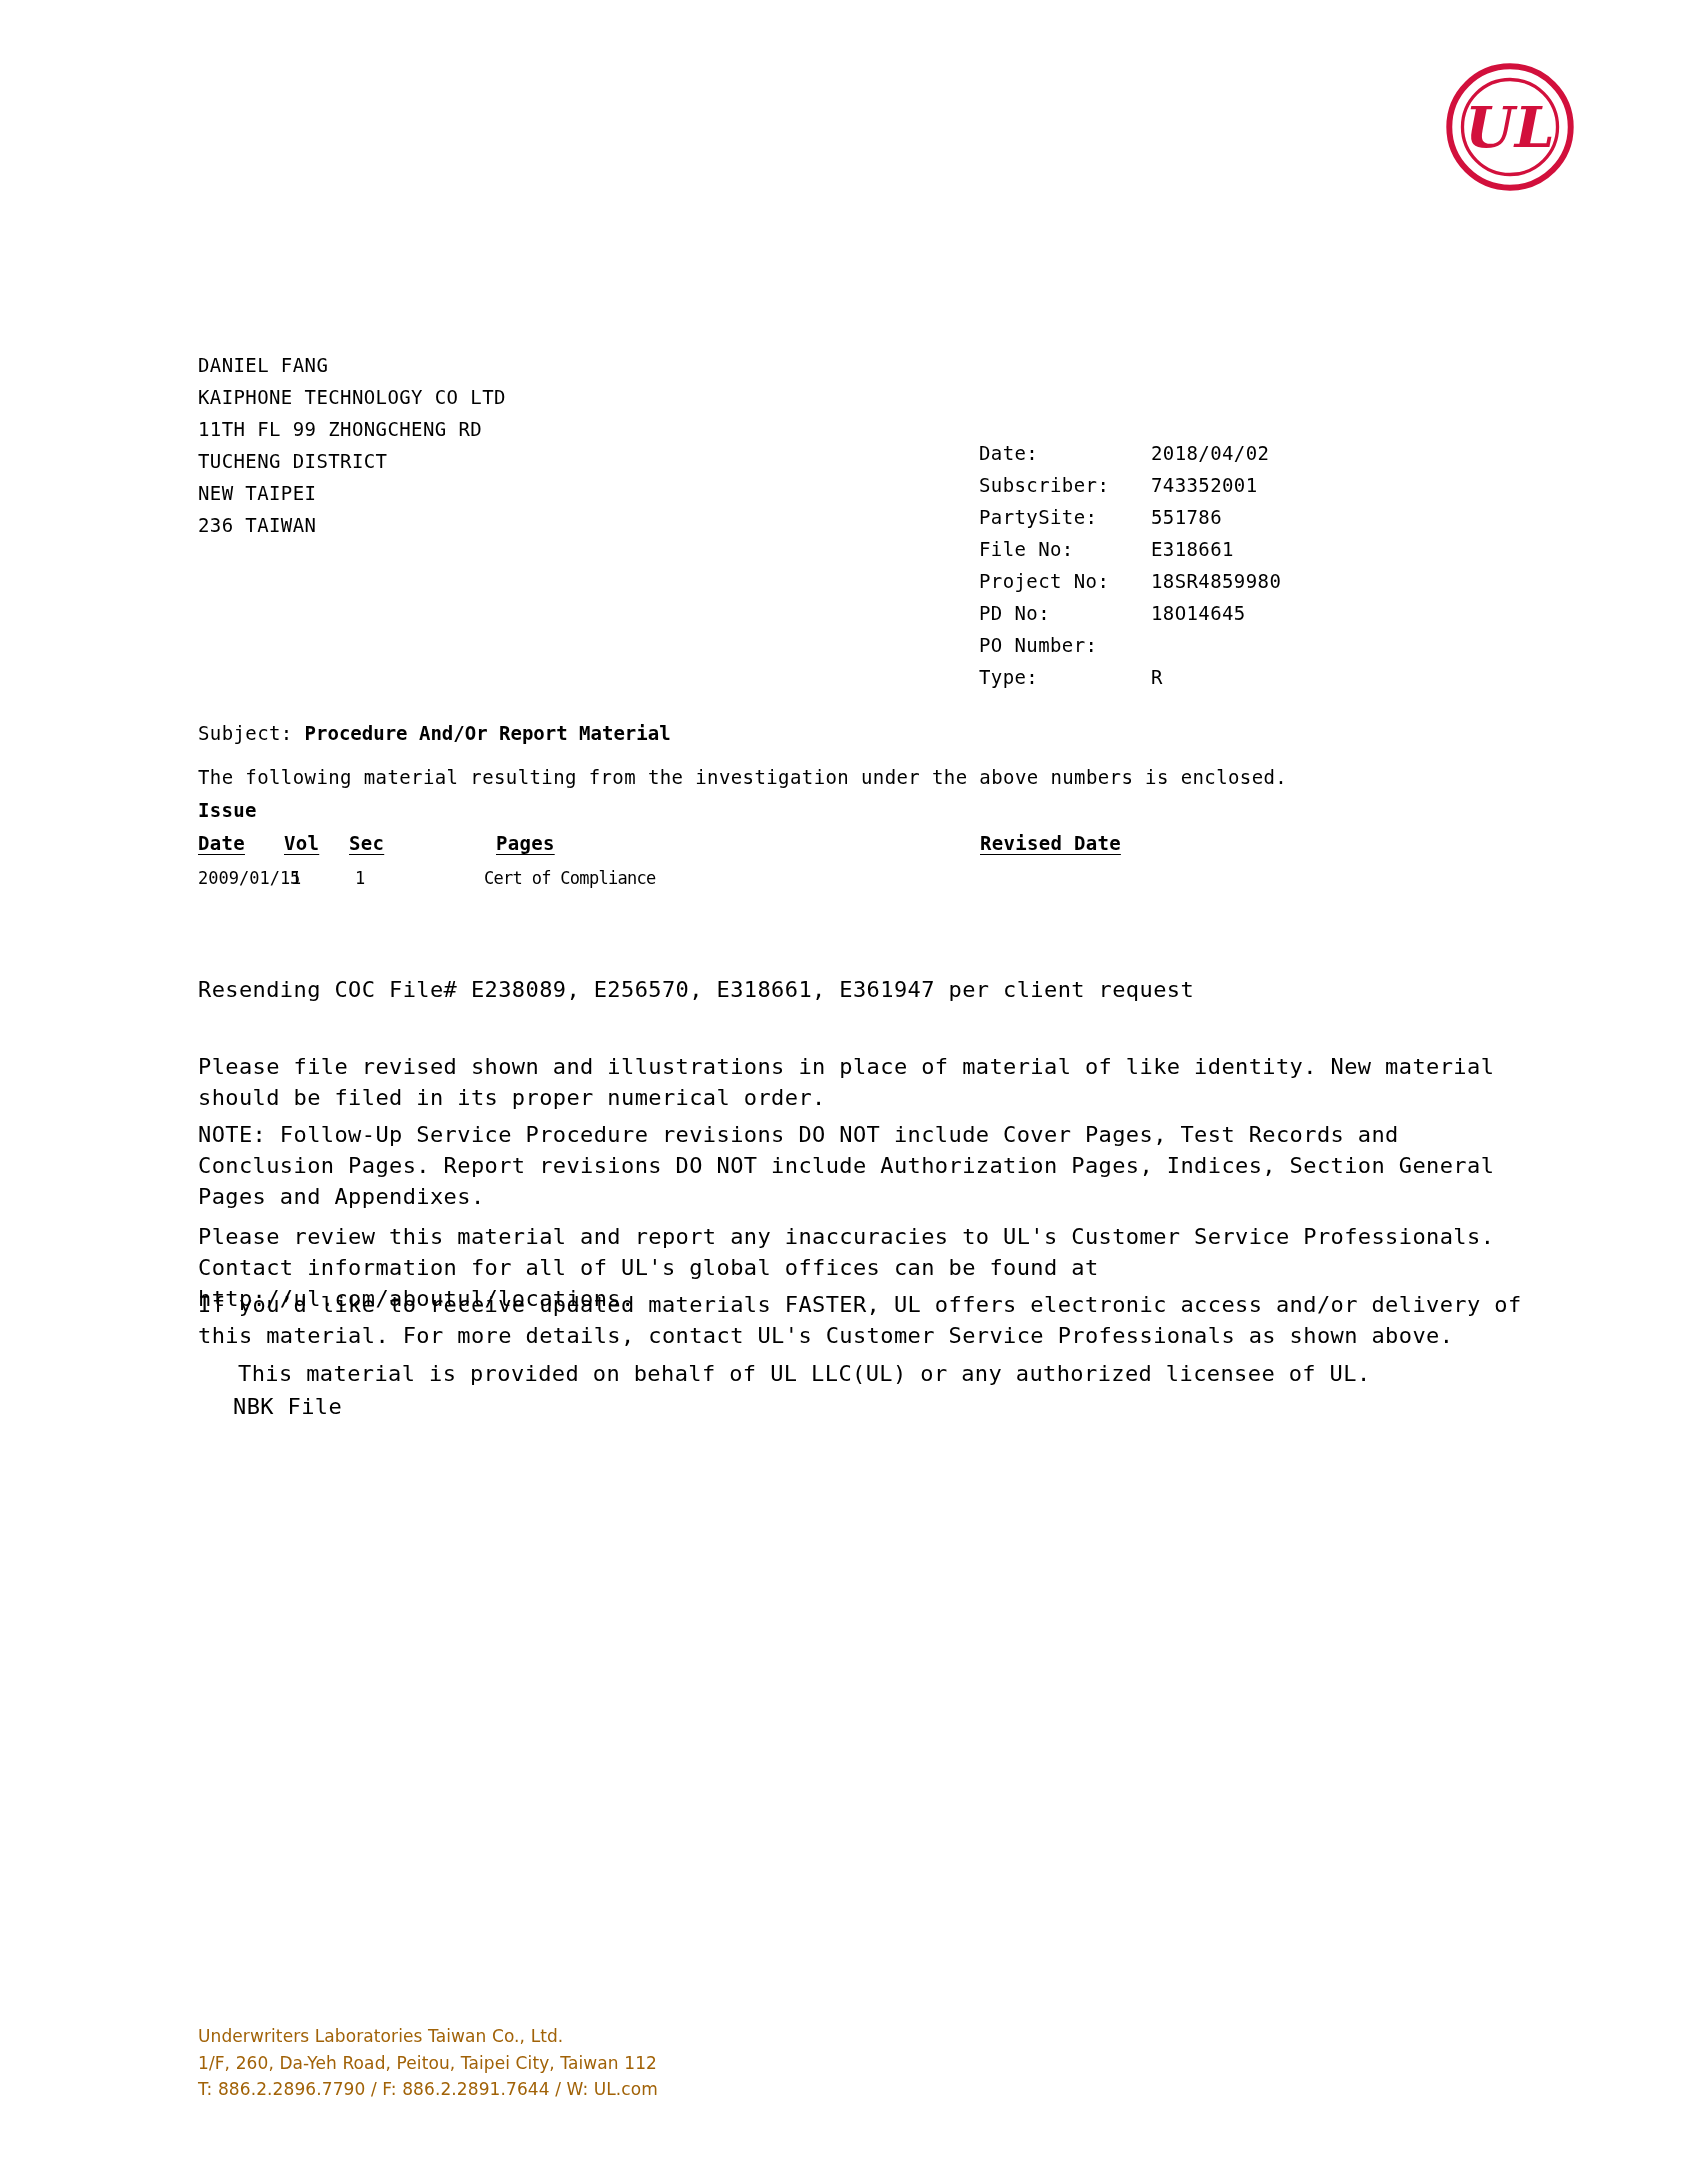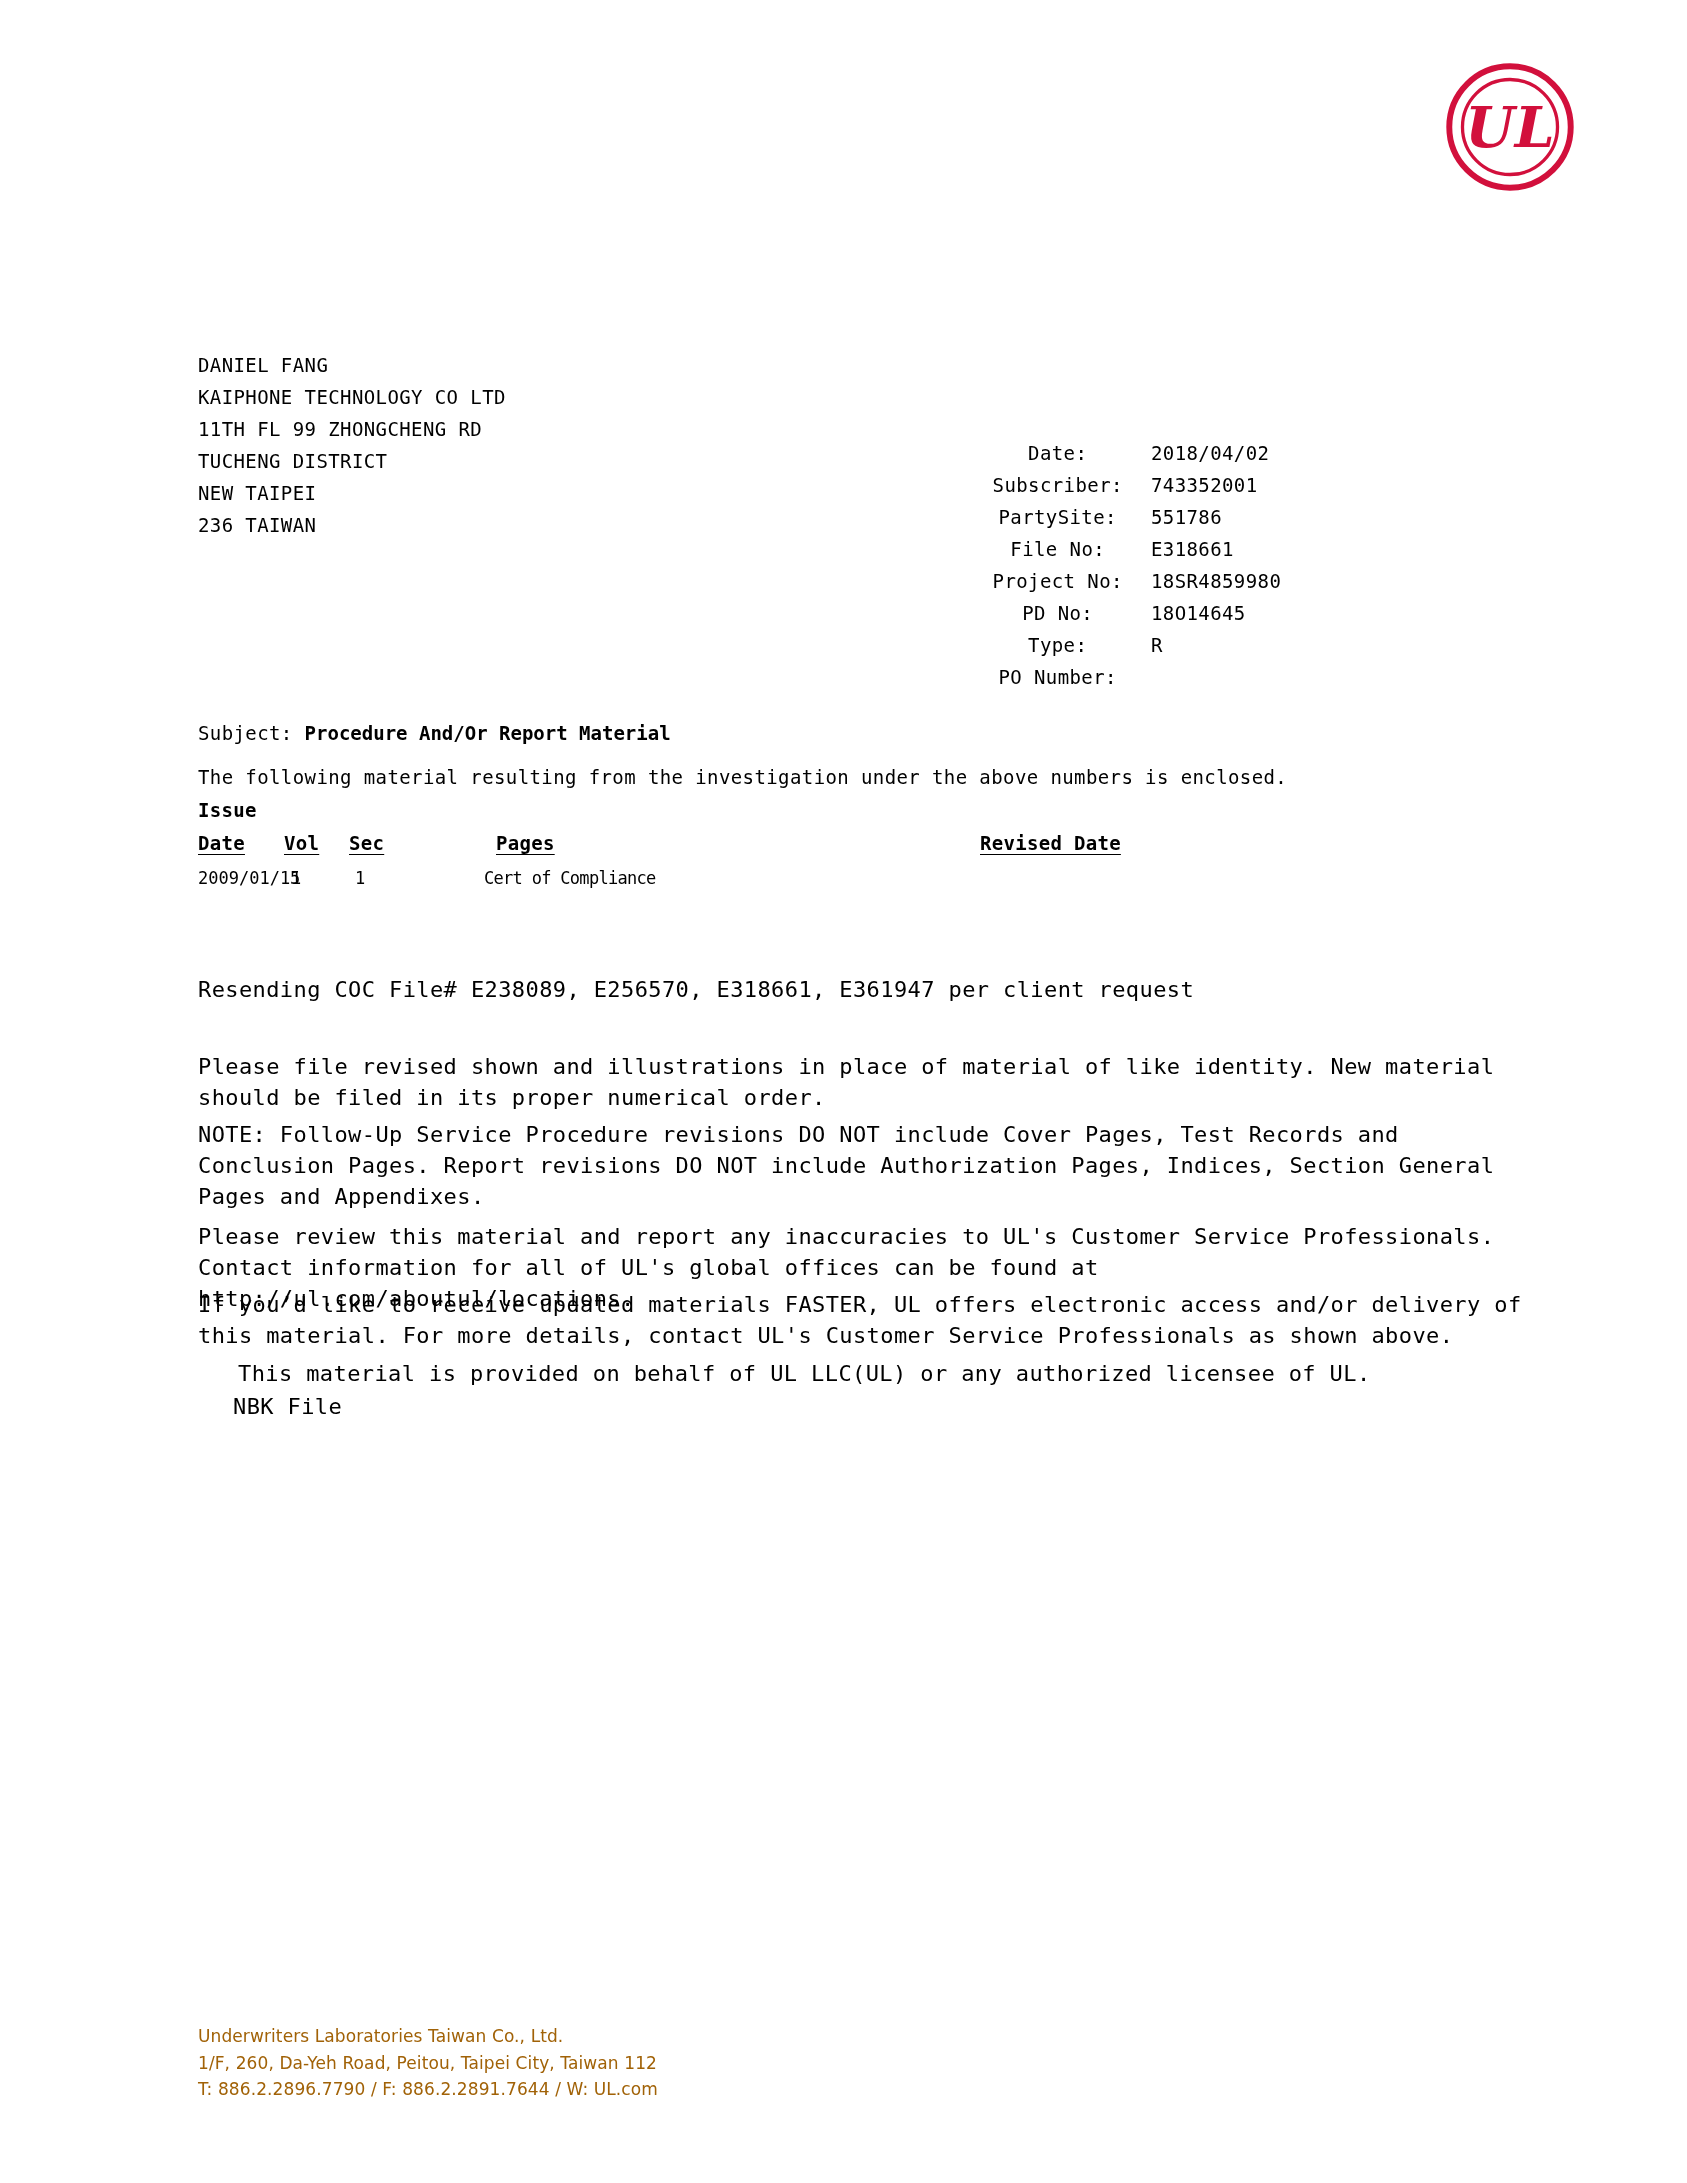"Date:" .meta-label { text-align: center -> left }
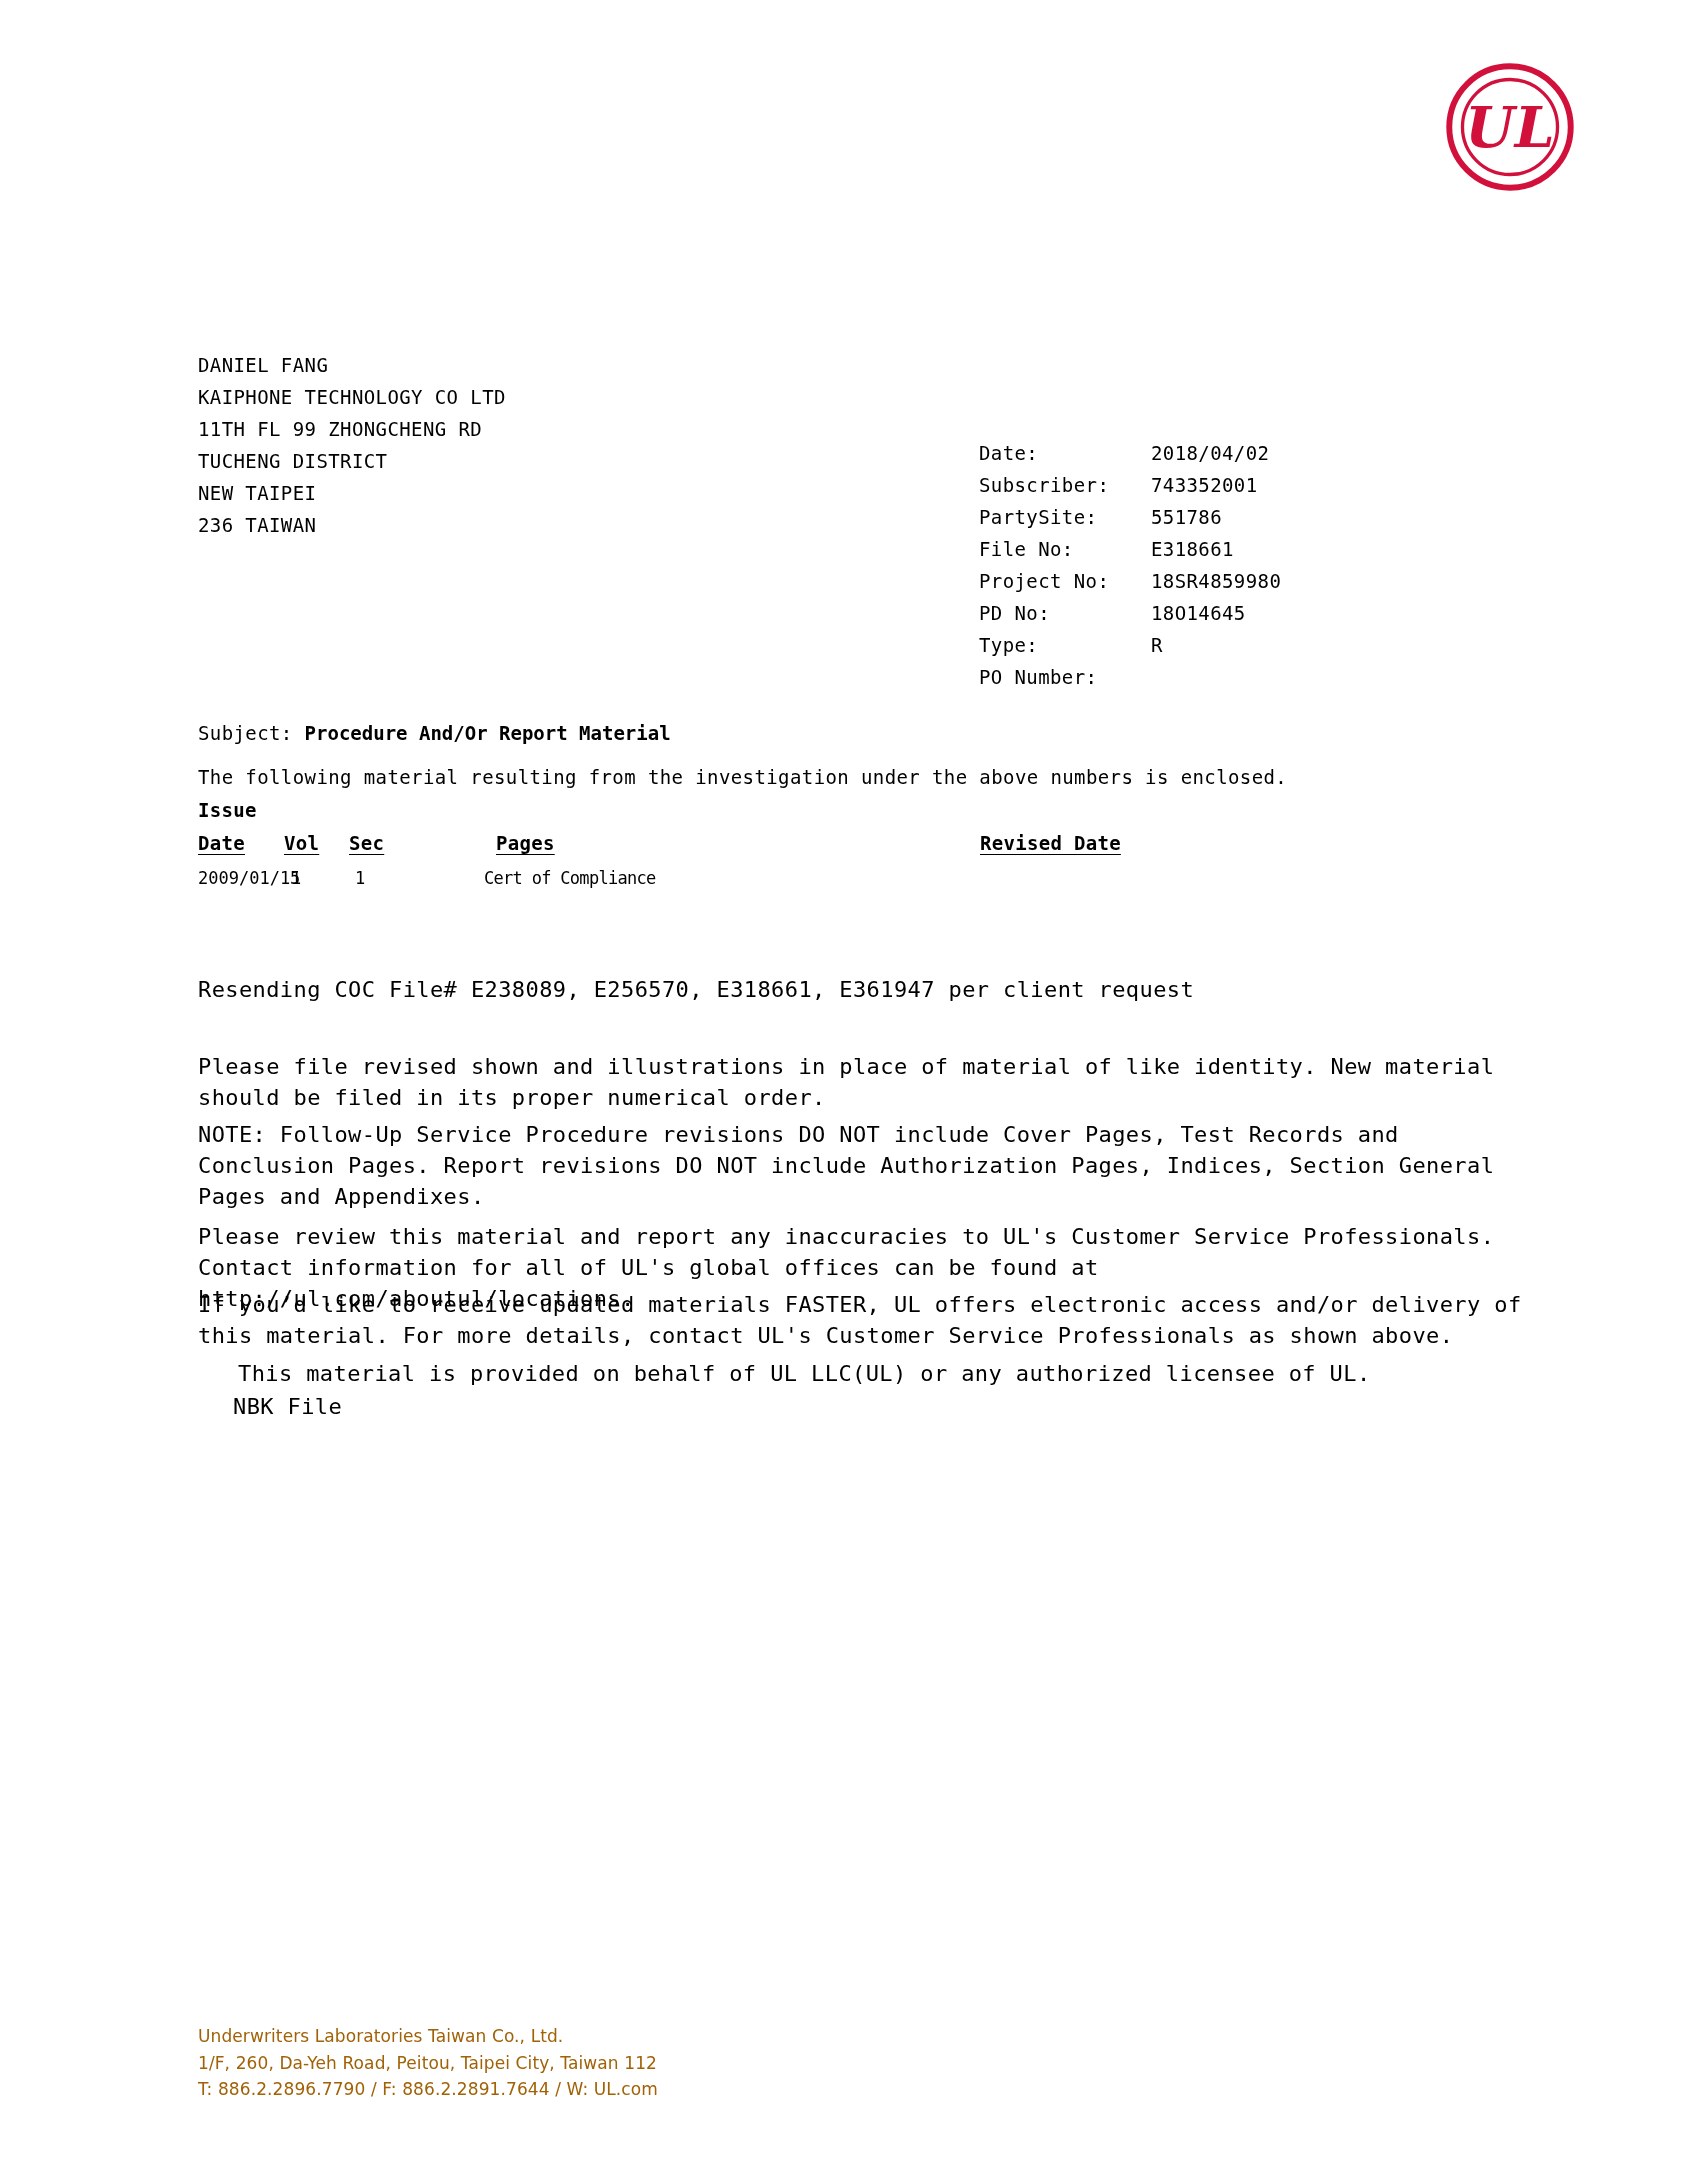"Type:" div.meta-row { order: before "PO Number:" -> after "PO Number:" }
